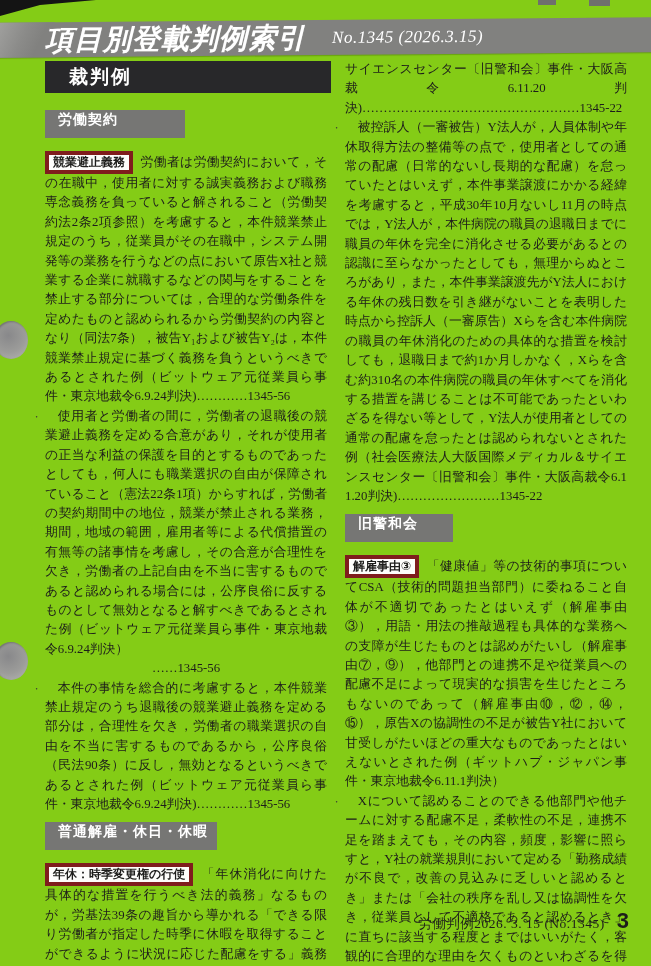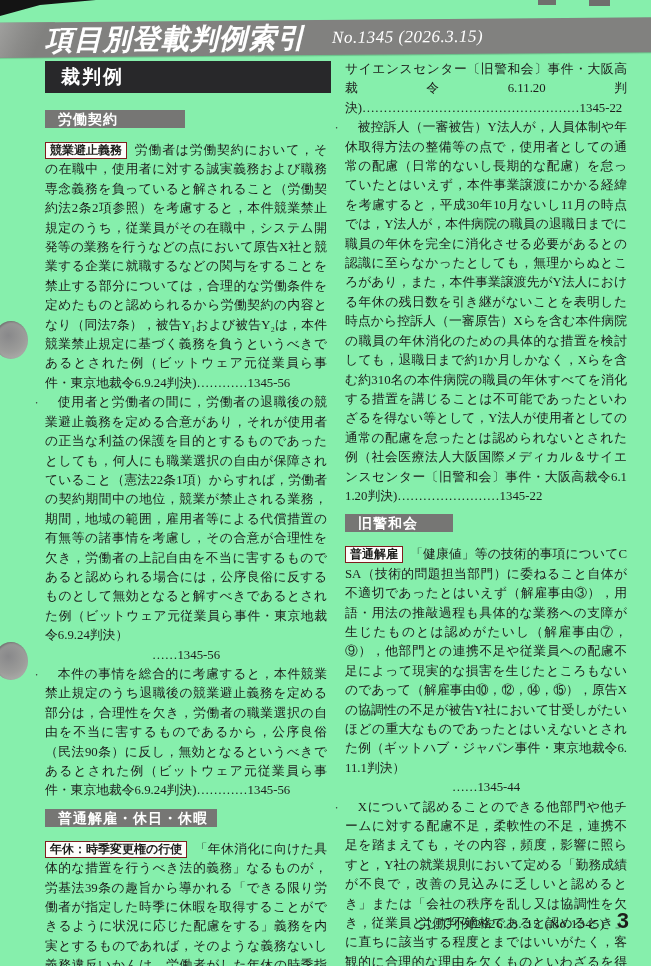"項目別登載判例索引" .page { background: #86efac -> #84cc16 }
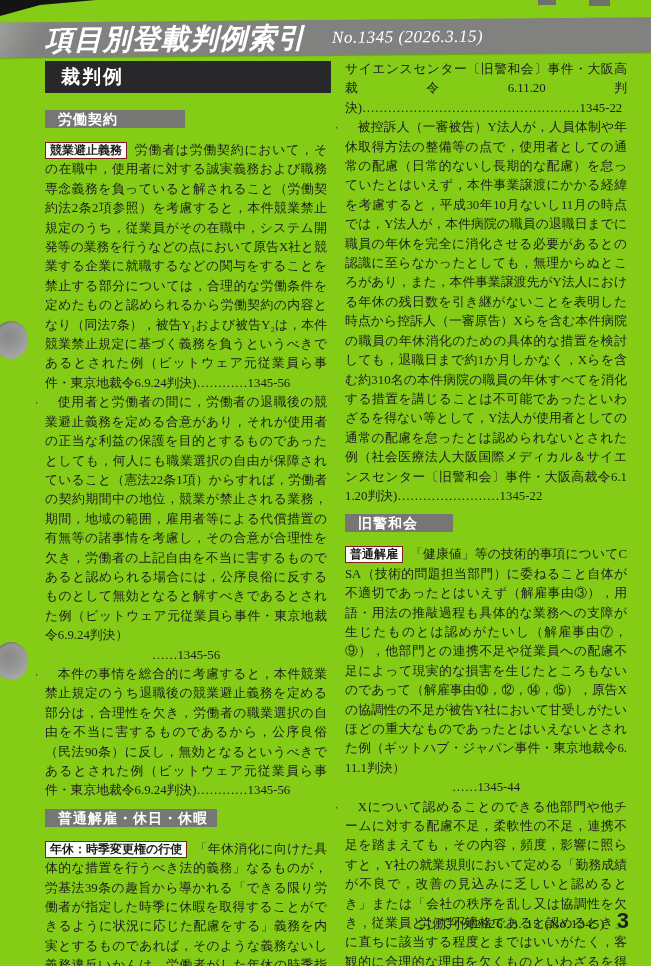"裁判例" .main-box { padding-left: 16px -> 24px }
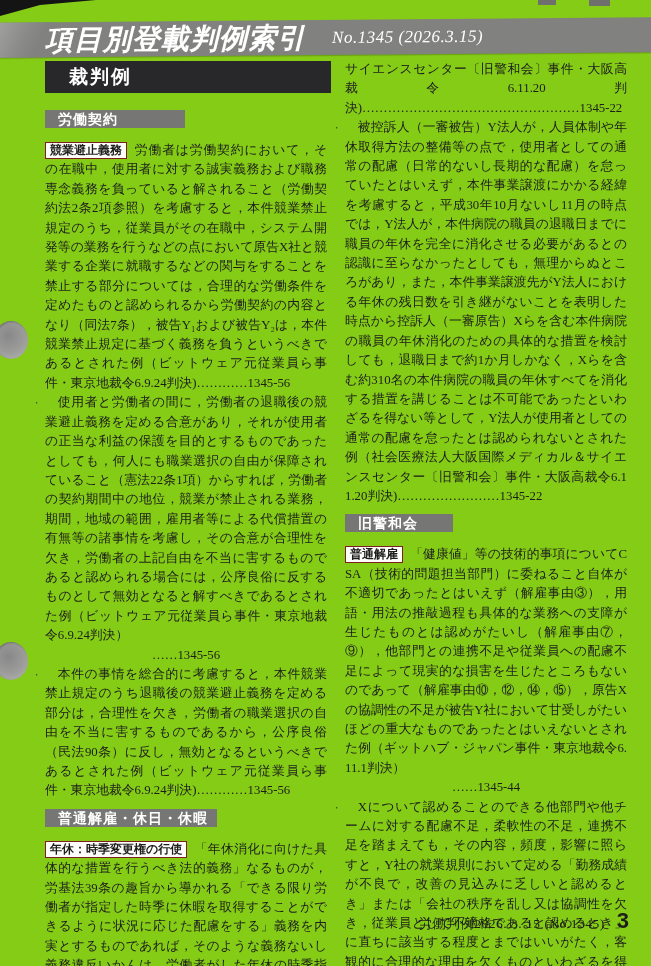"労働契約" .sec-head { height: 18px -> 28px }
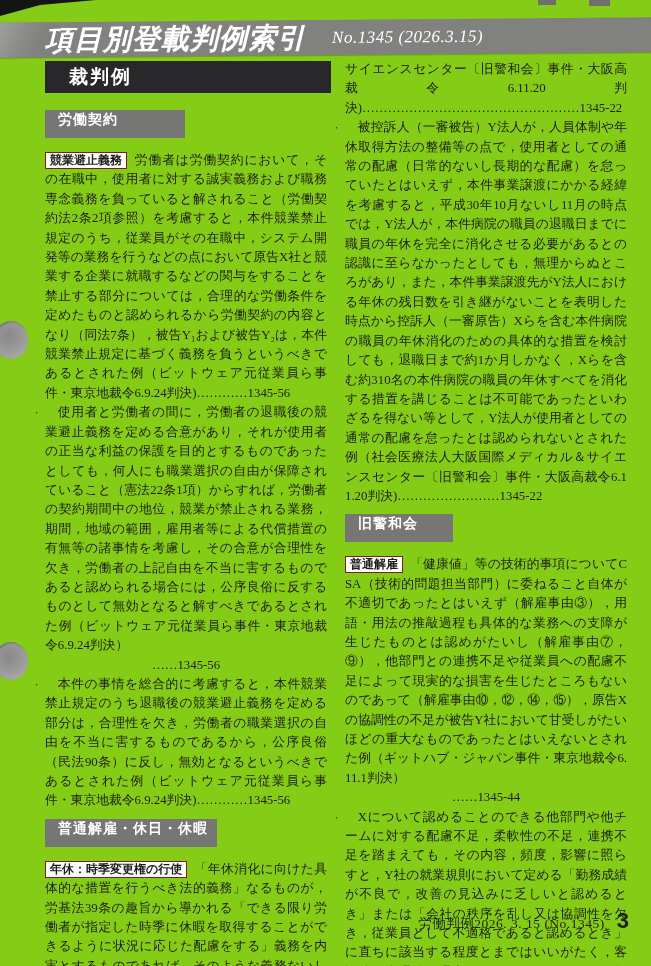"競業避止義務" .label { border: 1px solid #7f1d1d -> 4px solid #7f1d1d }
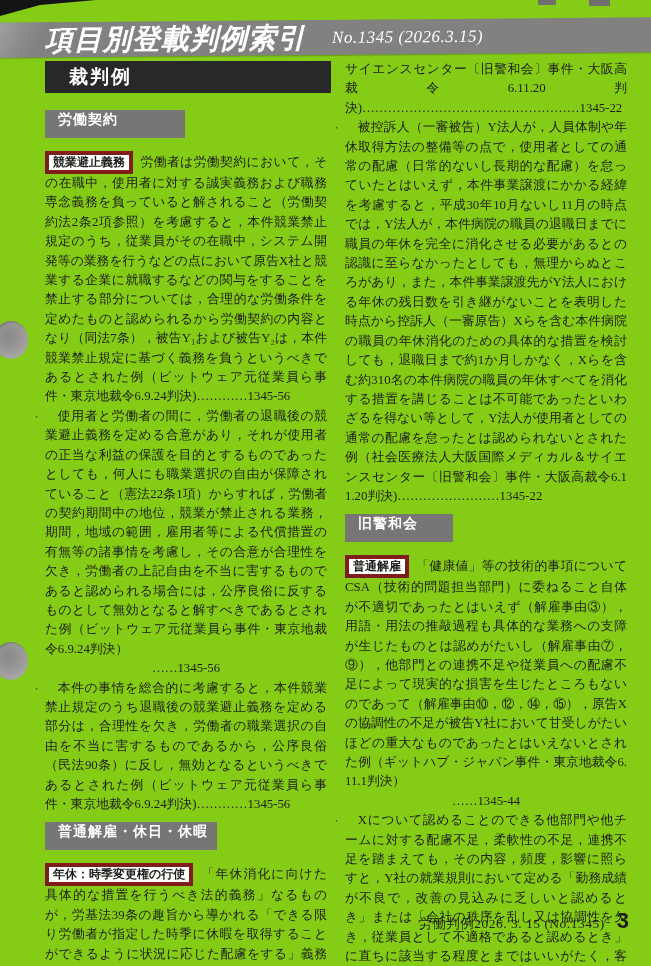"普通解雇" span.label { text: 普通解雇 -> 解雇事由③ }
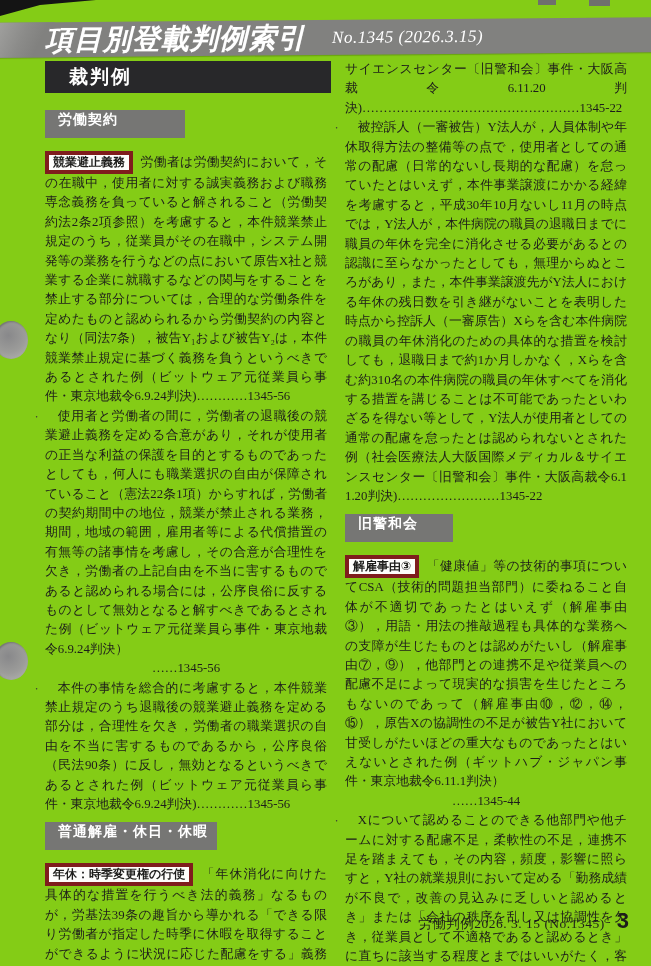"……1345-44" div.ref-line { html: <div>……1345-44</div> -> none }
